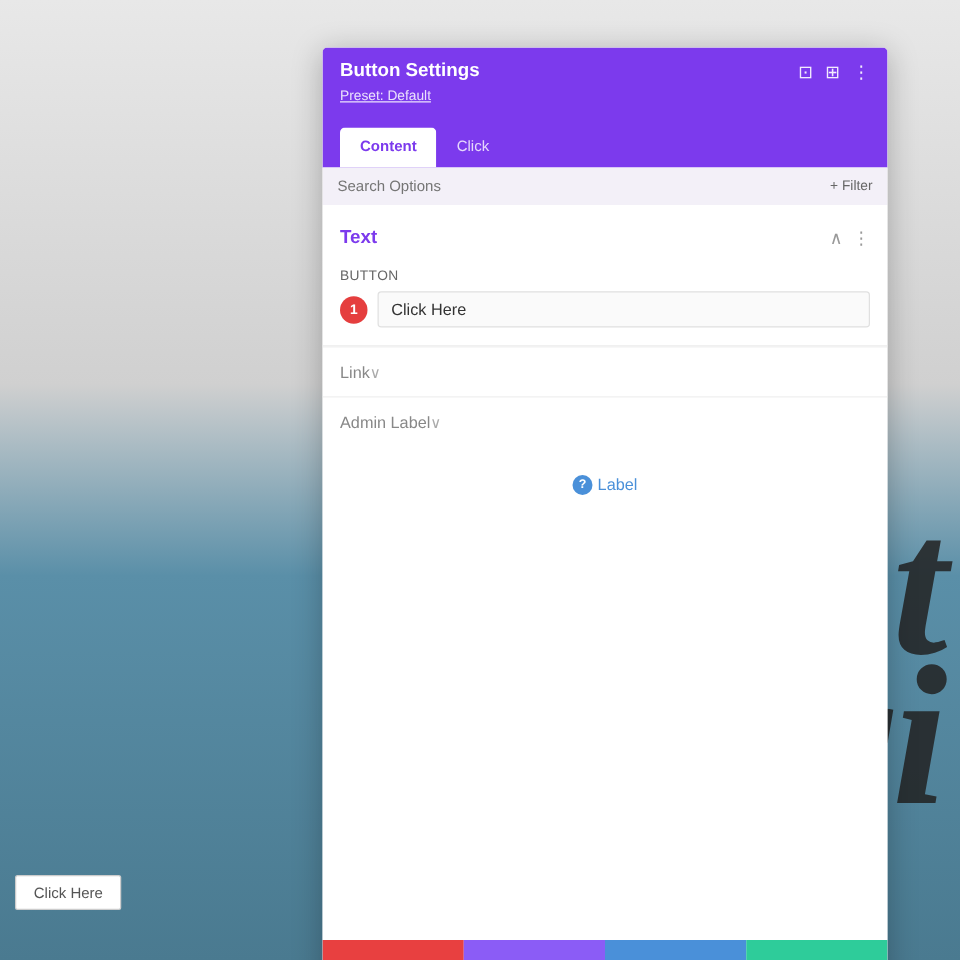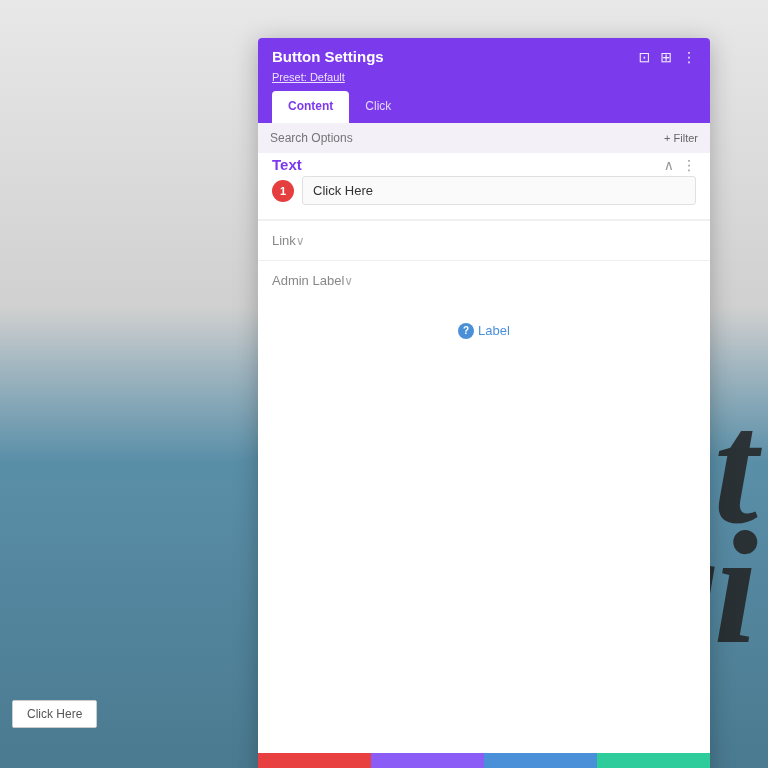"Preset: Default" .panel-preset { margin-bottom: 8px -> 19px }
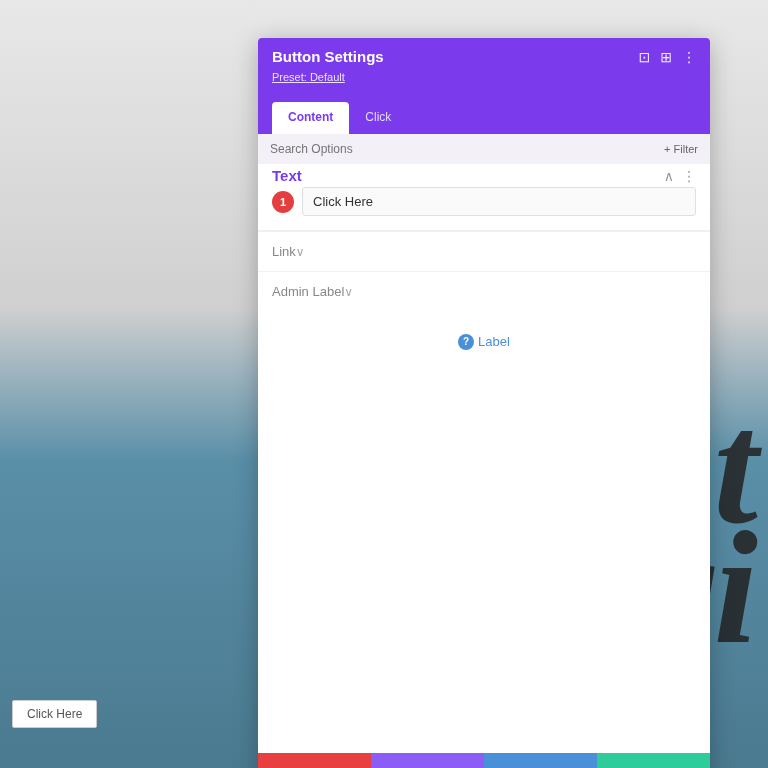"Text" .section-header { padding: 3px 14px -> 17px 14px }
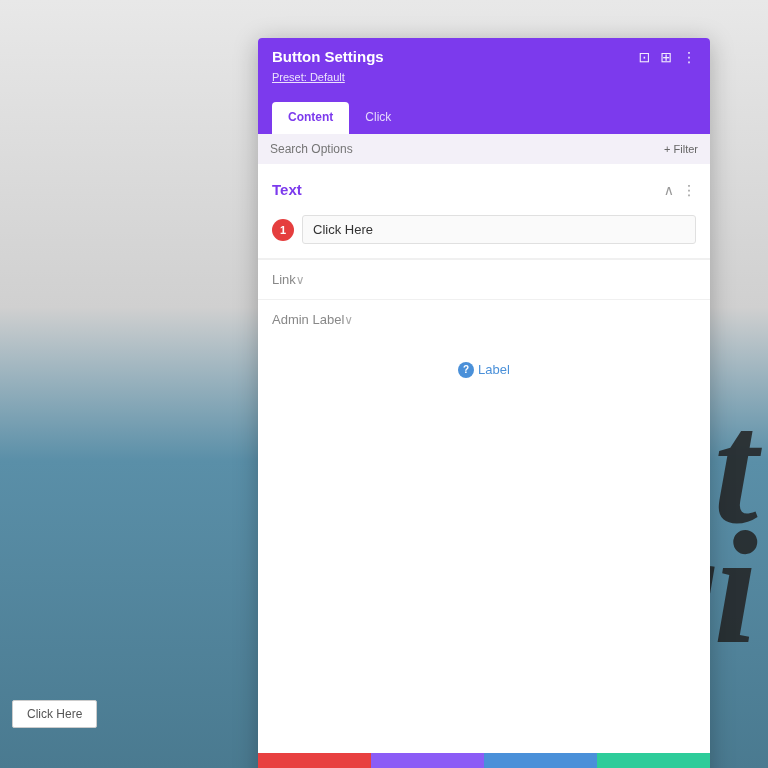"BUTTON" div.field-label { html: none -> <div>Button</div> }
